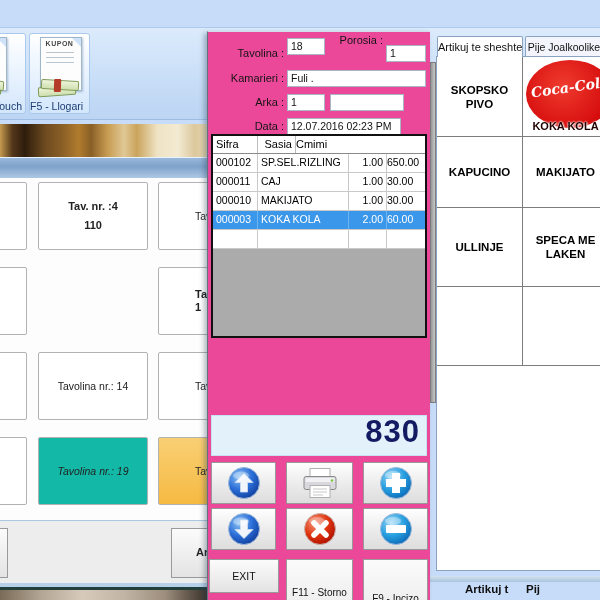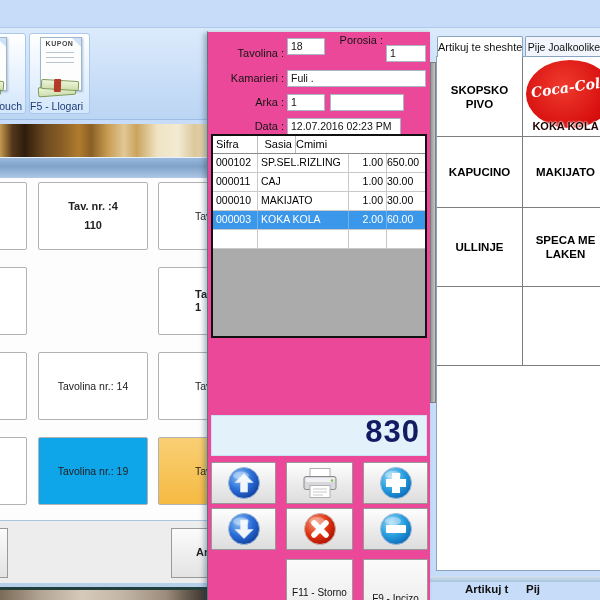"Tavolina nr.: 19" .cream { background: #0ea5e9 -> #14b8a6; font-style: none -> italic }
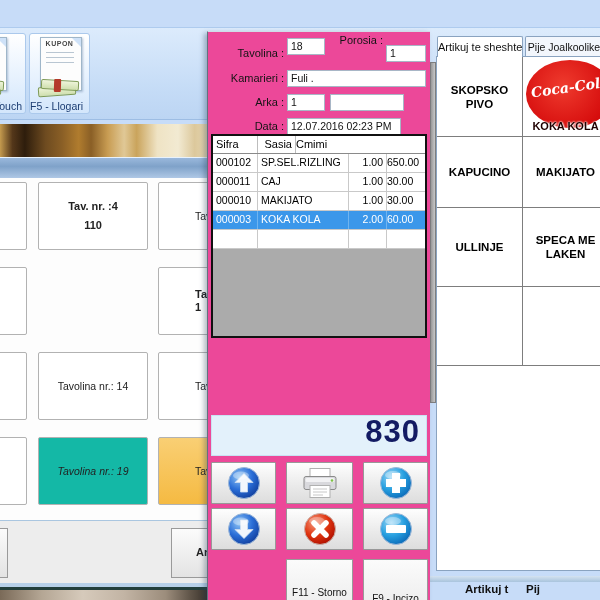"EXIT" div.xbtn { html: none -> <div>EXIT</div> }
